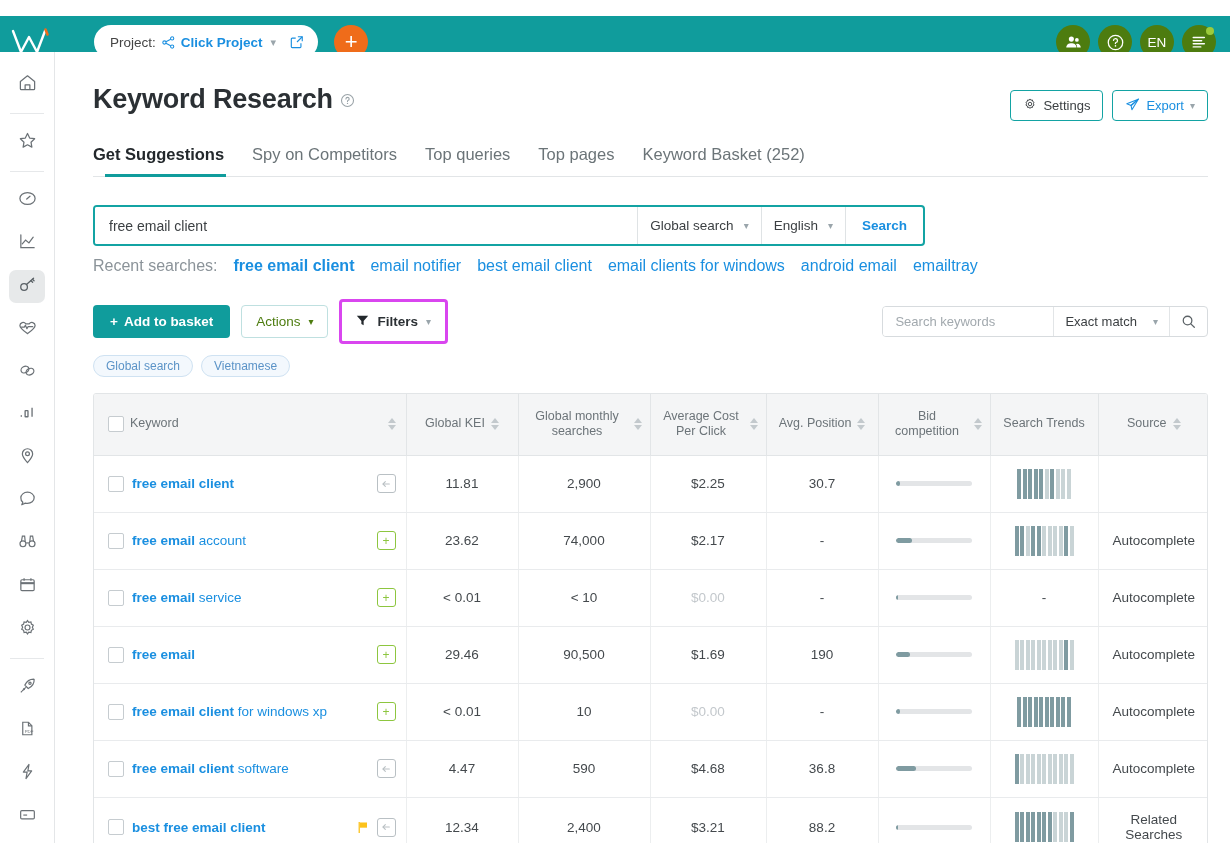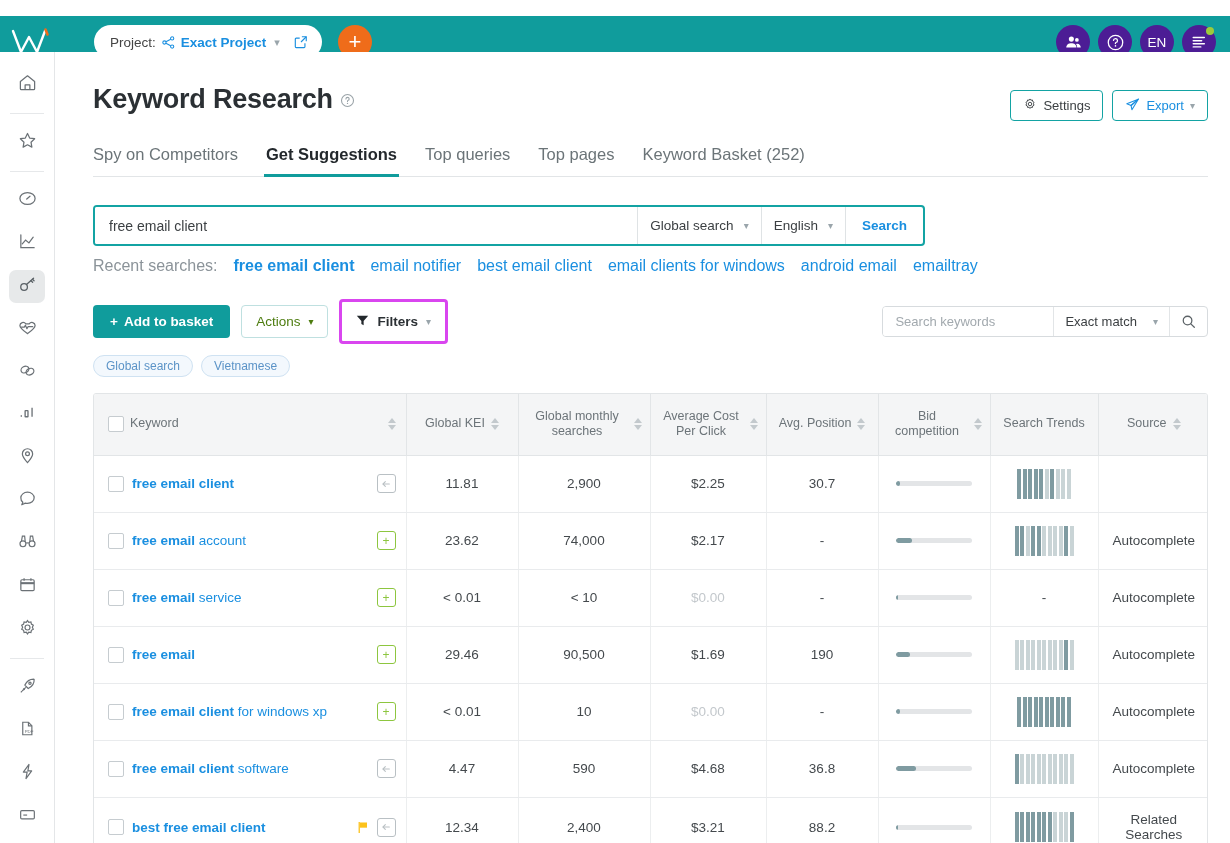"Exact Project" span.pname { text: Exact -> Click }
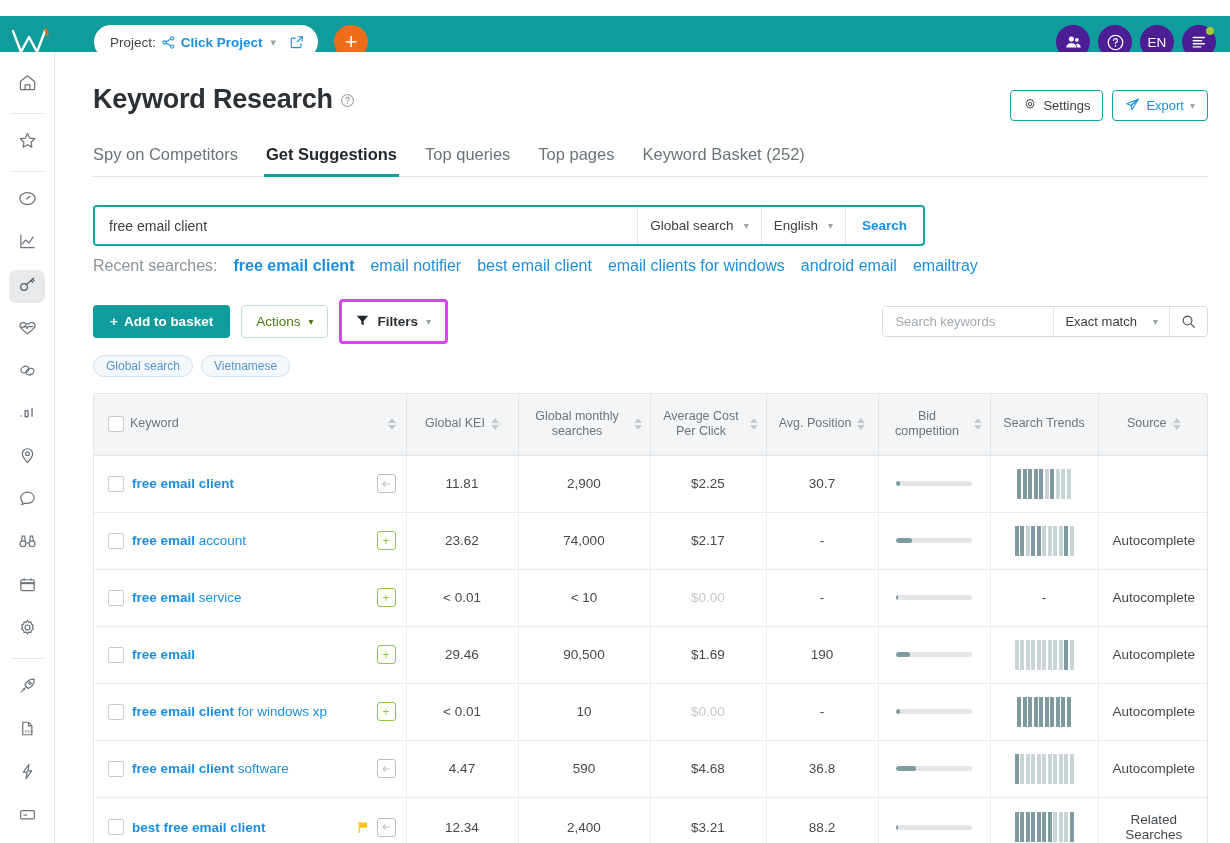"EN" .tr-btn { background: #4c1d95 -> #4d7c0f }
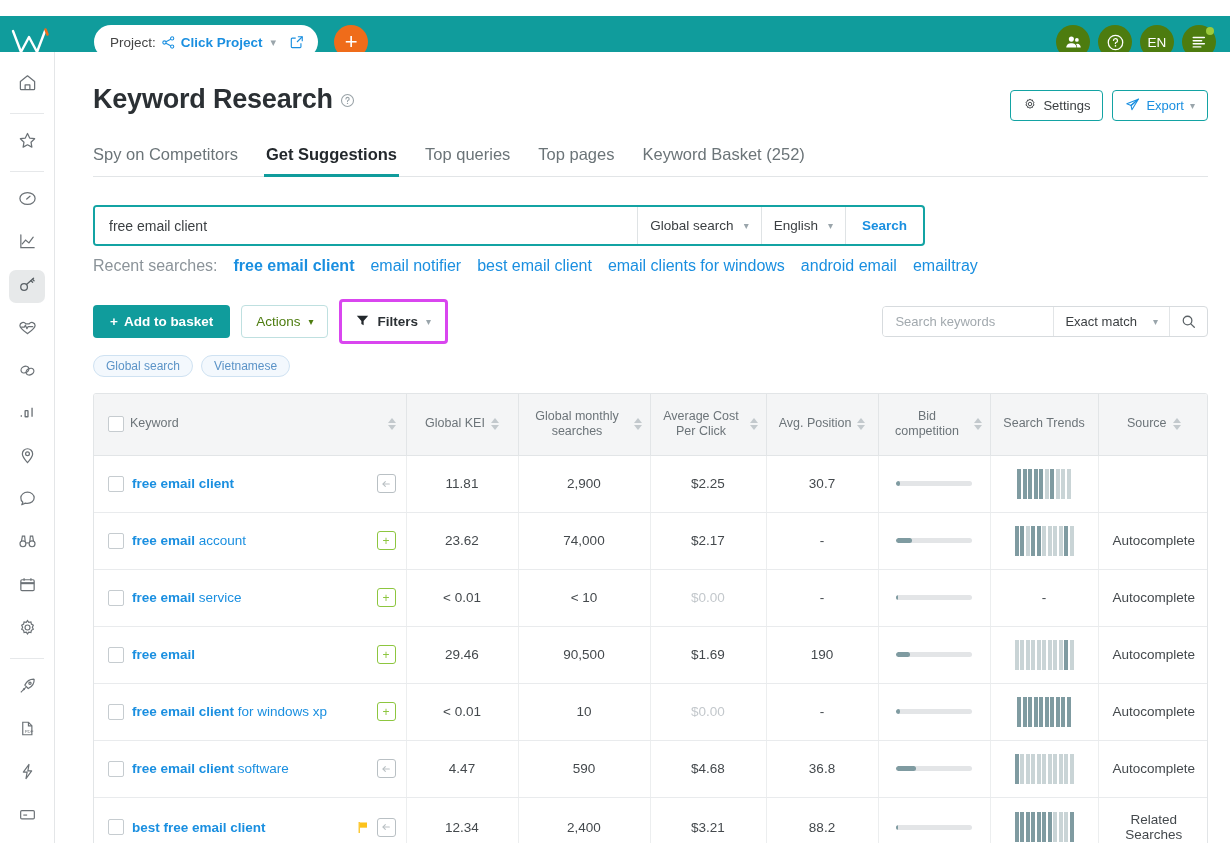"Spy on Competitors" div.tab { order: before "Get Suggestions" -> after "Get Suggestions" }
